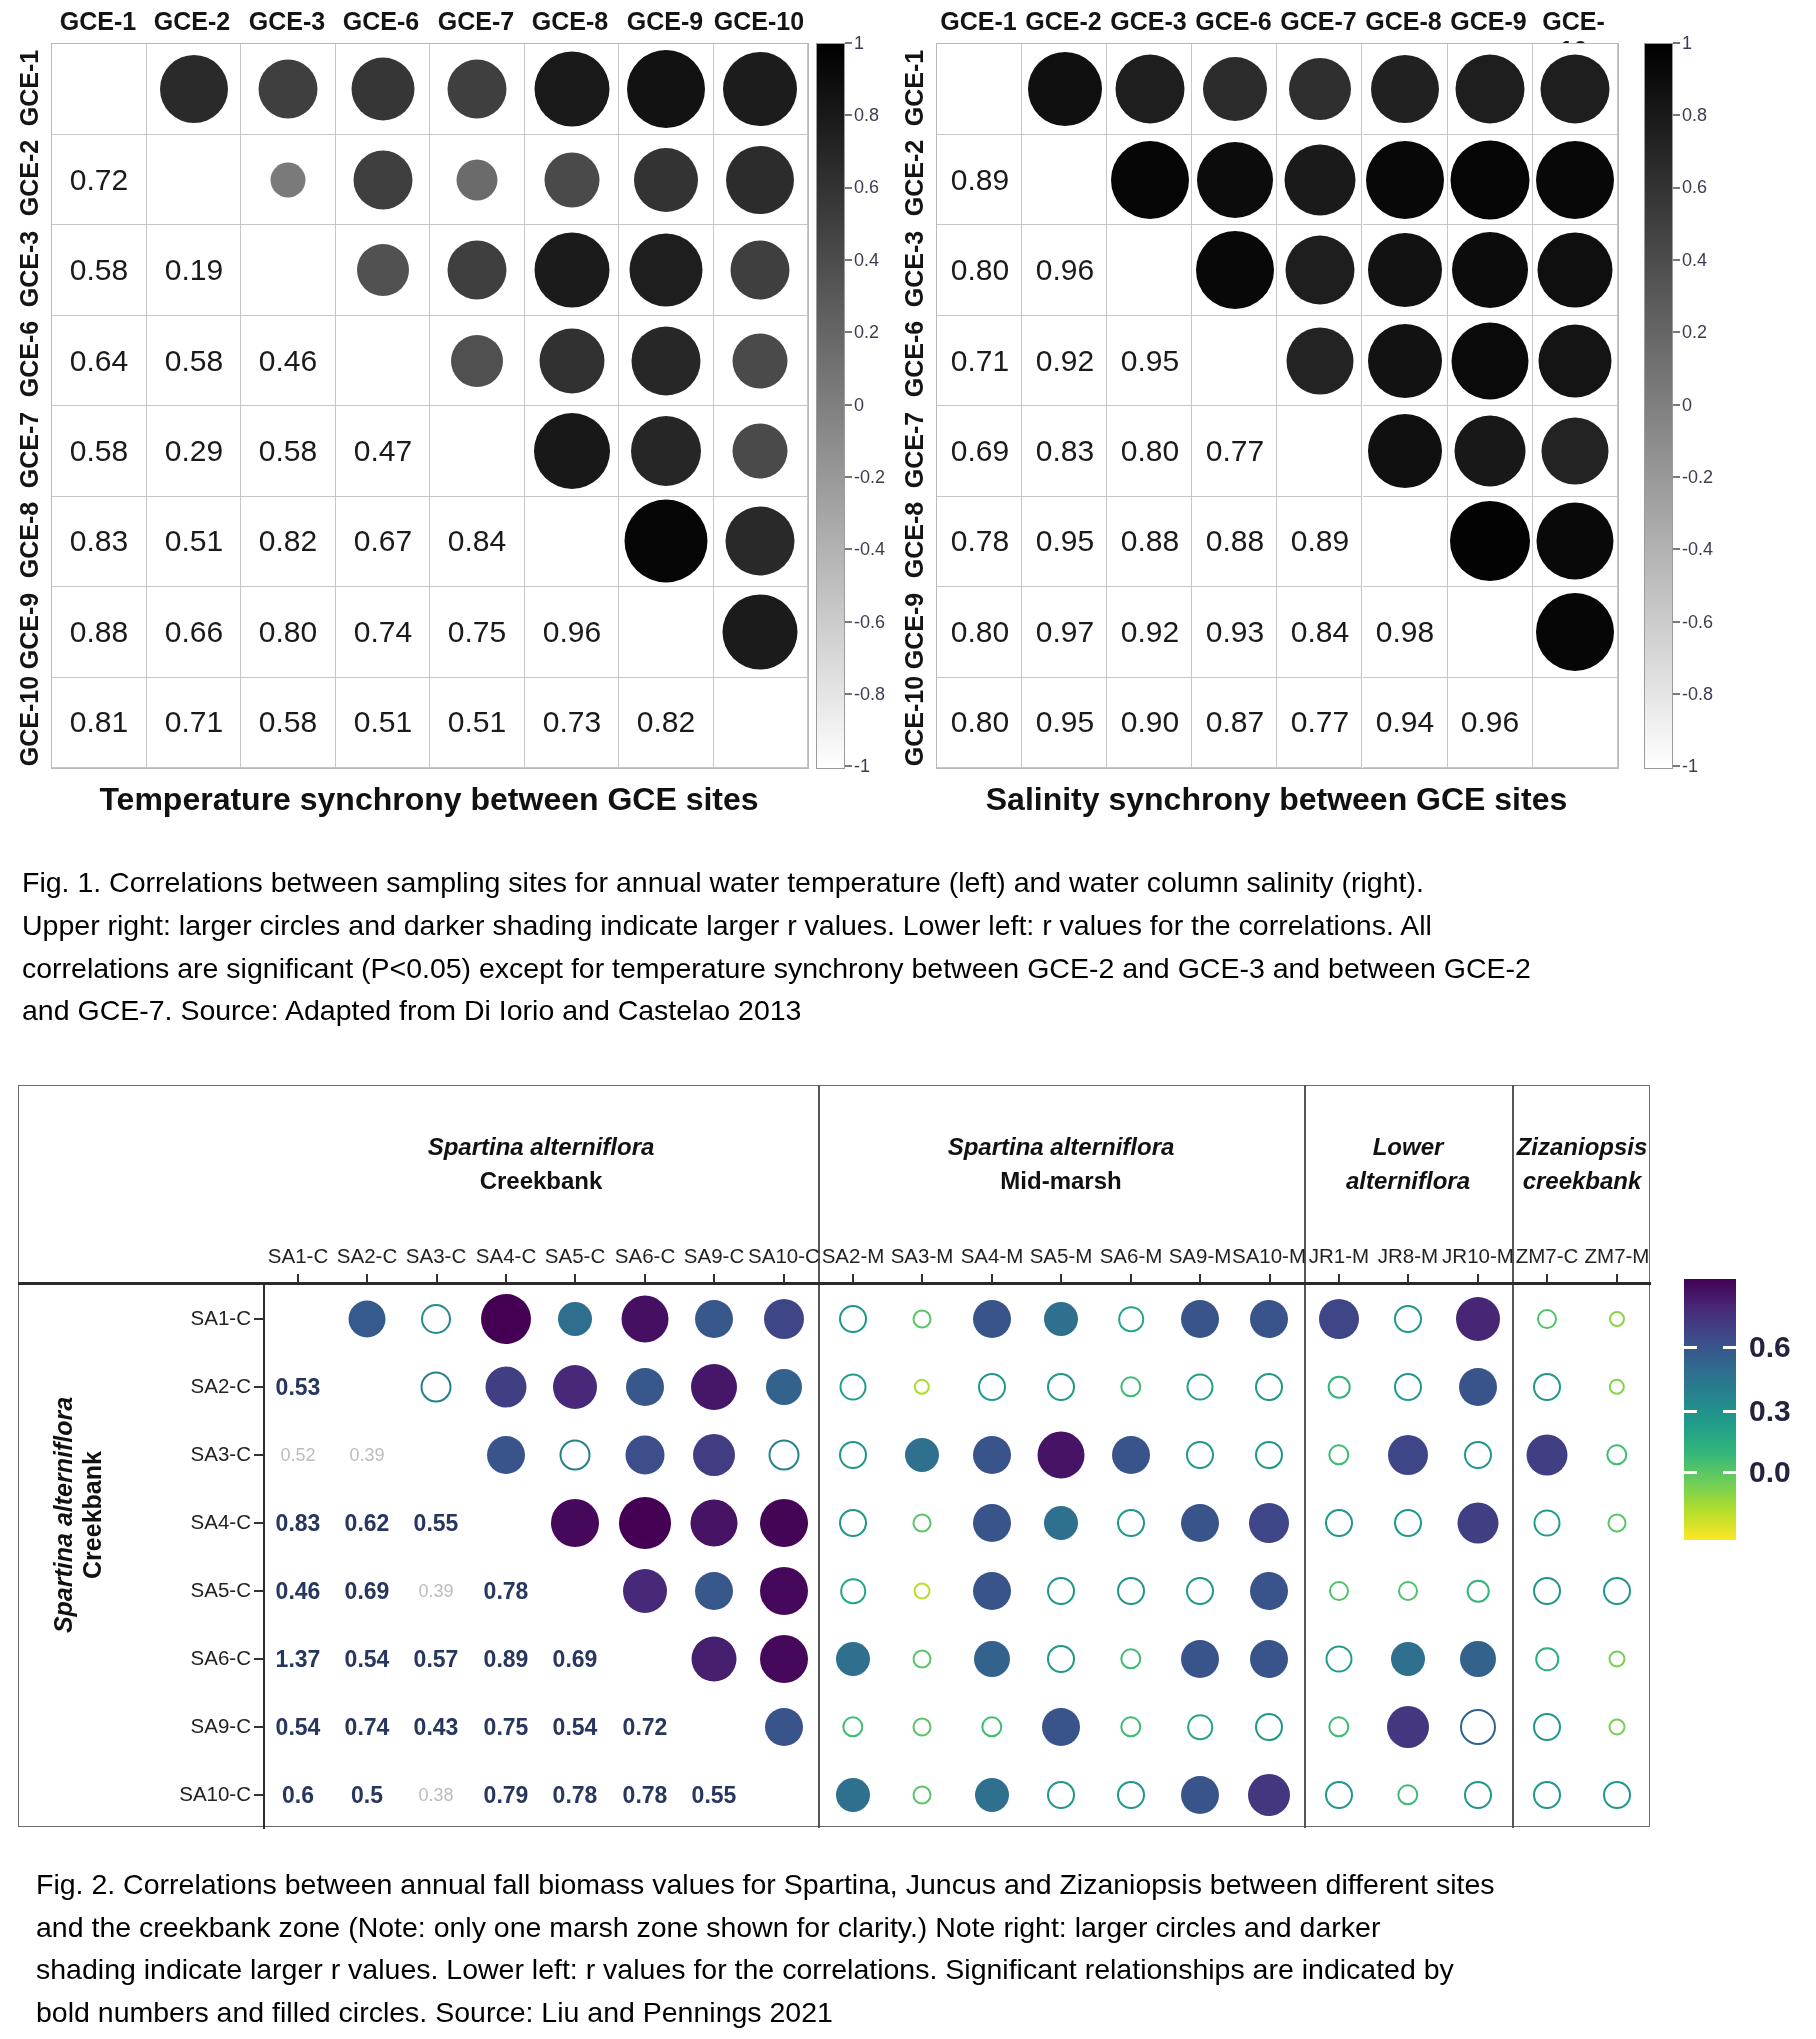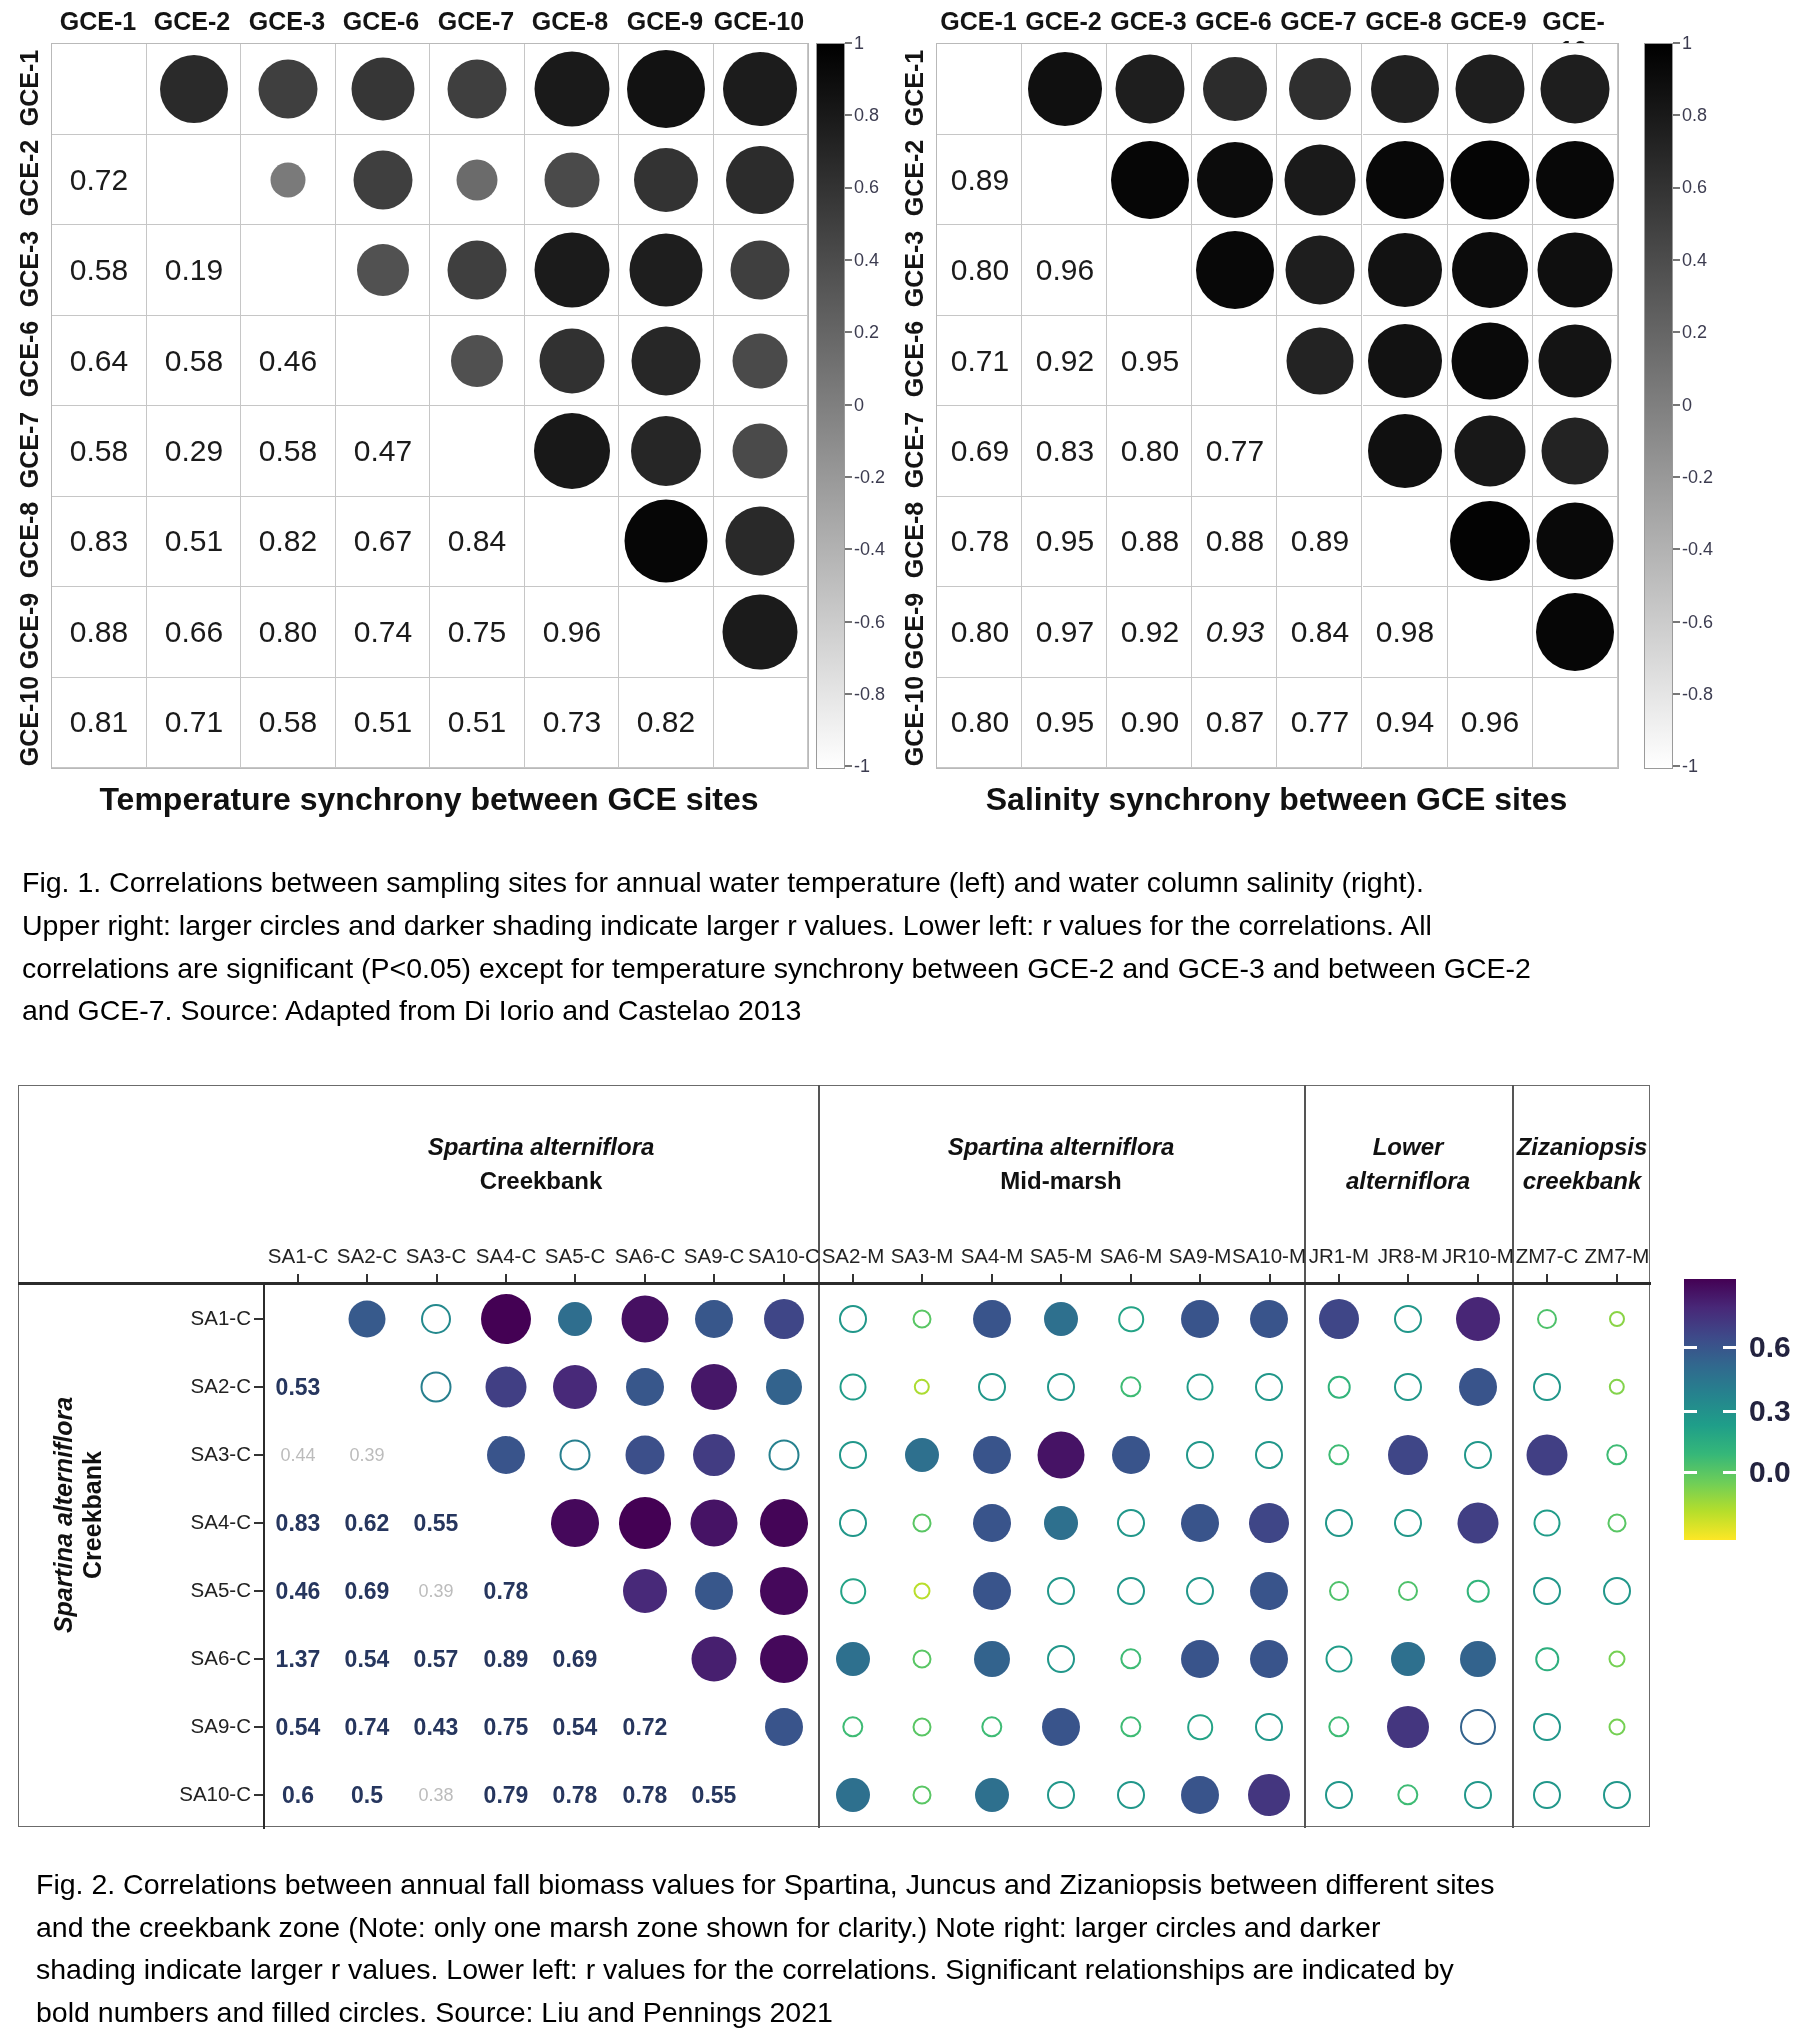"0.93" div.rval { font-style: italic -> none }
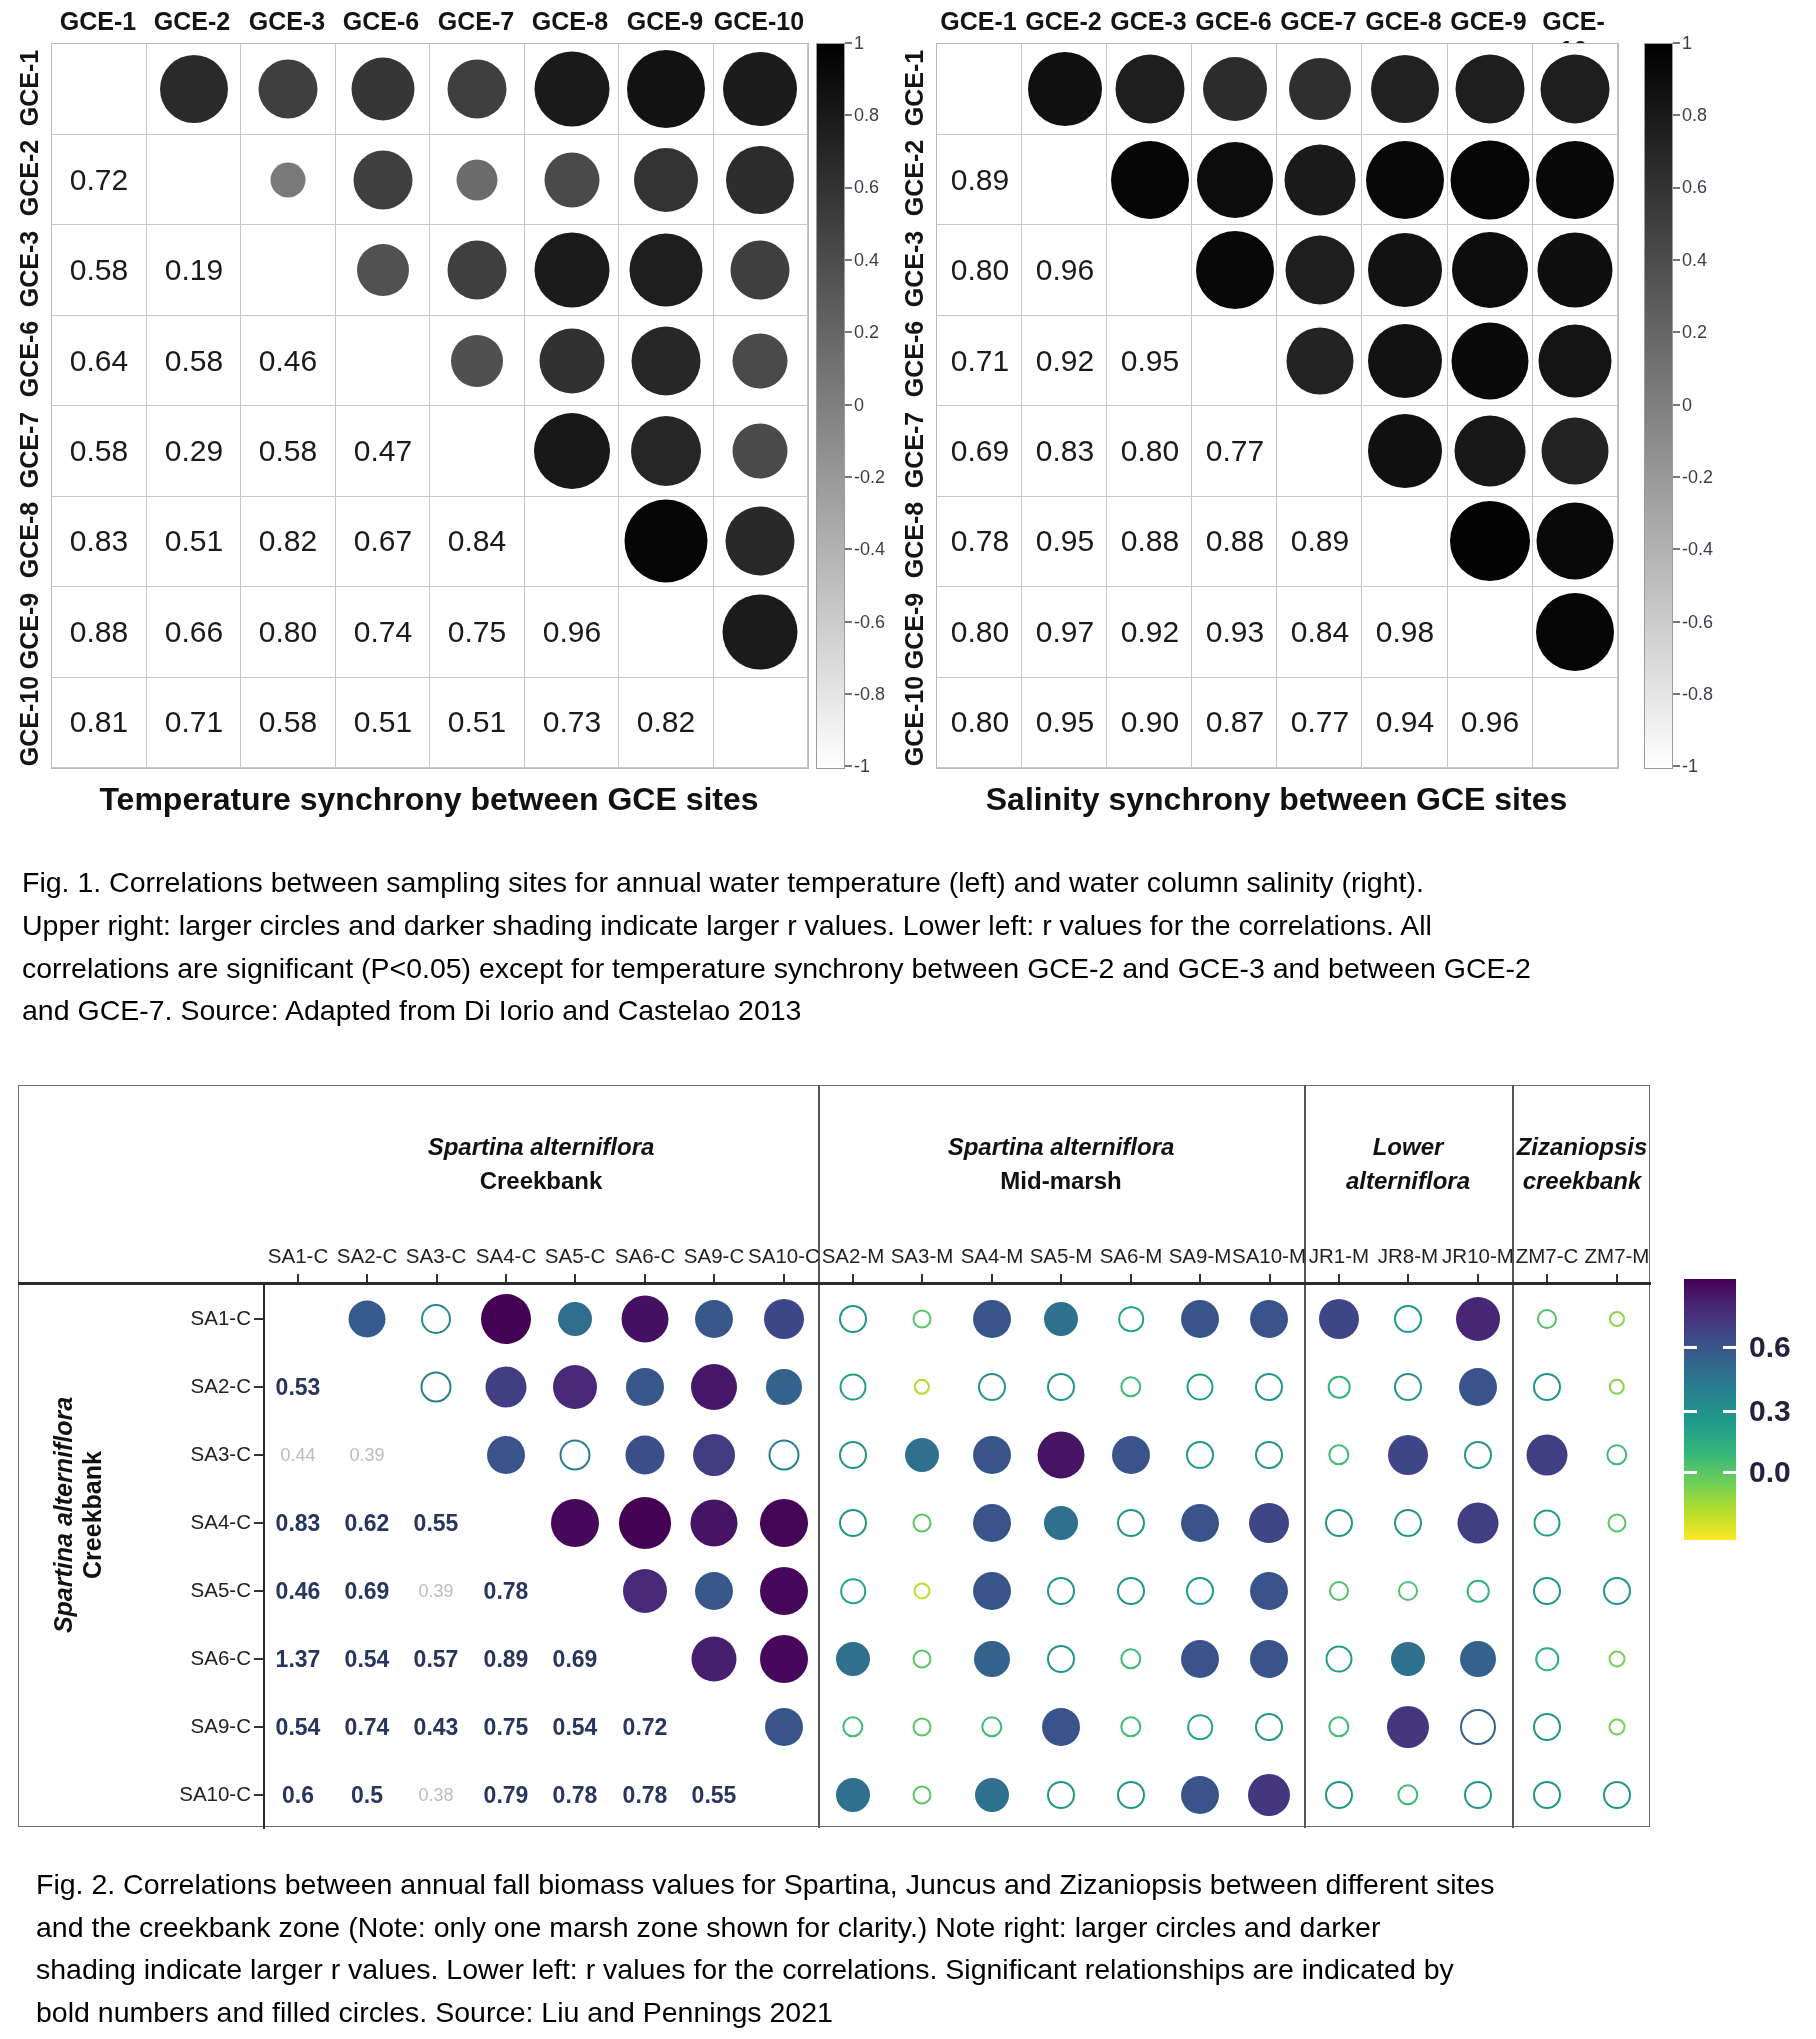"0.44" div.f2num { text: 0.44 -> 0.52 }
